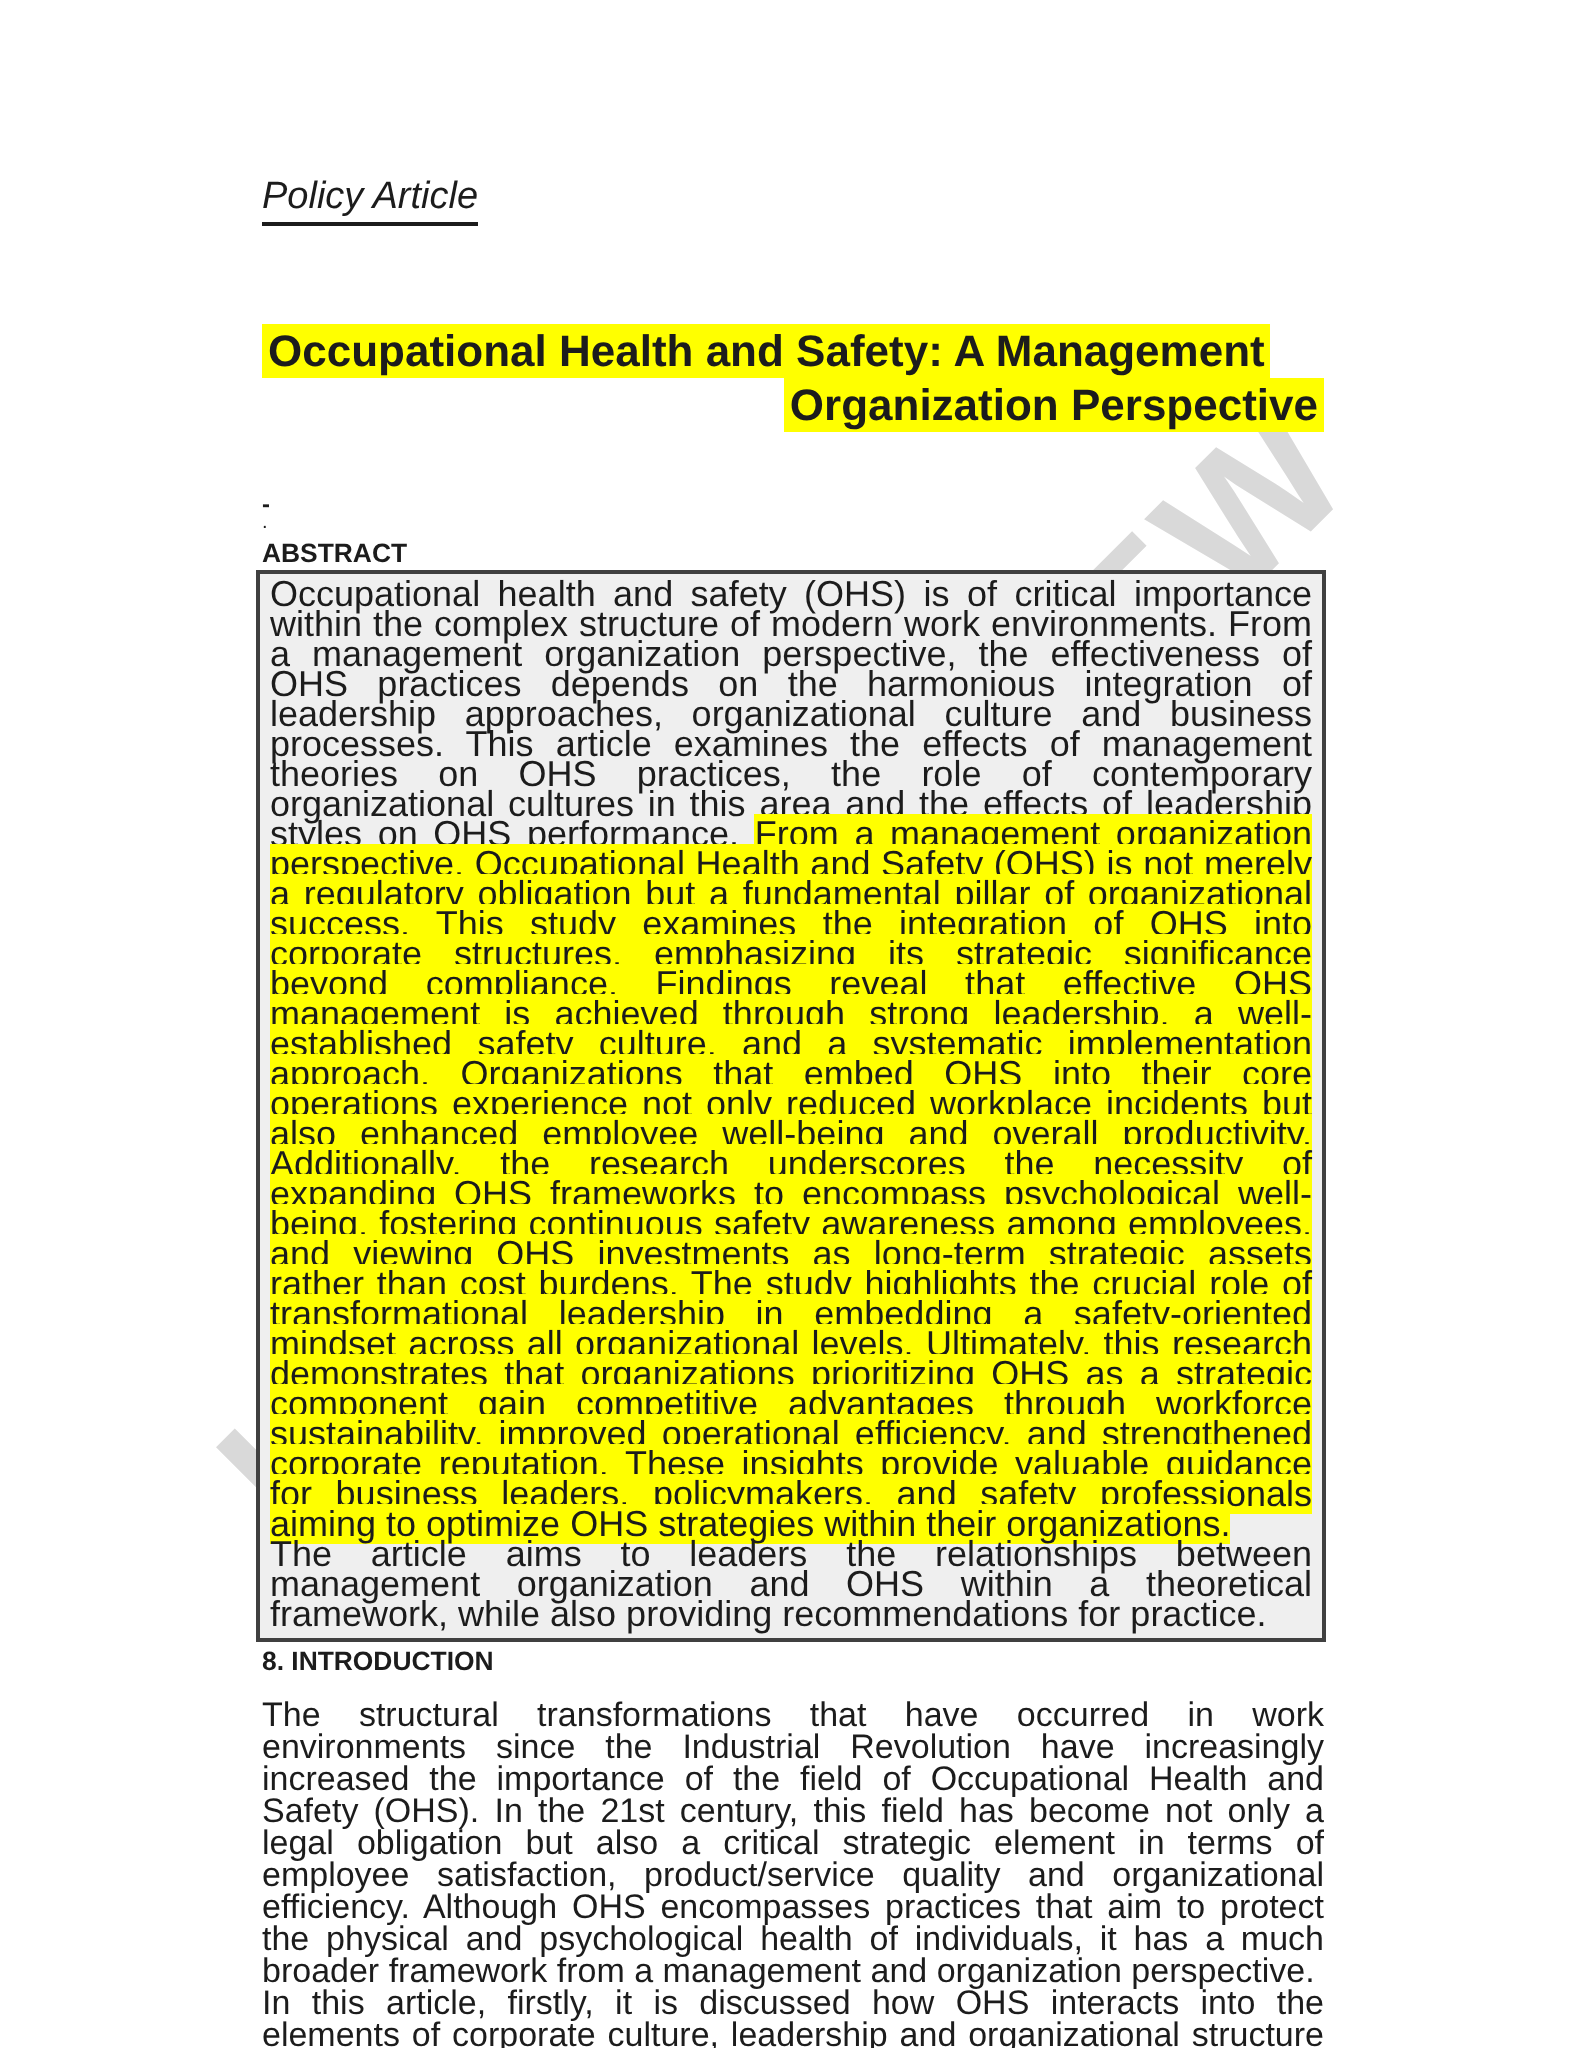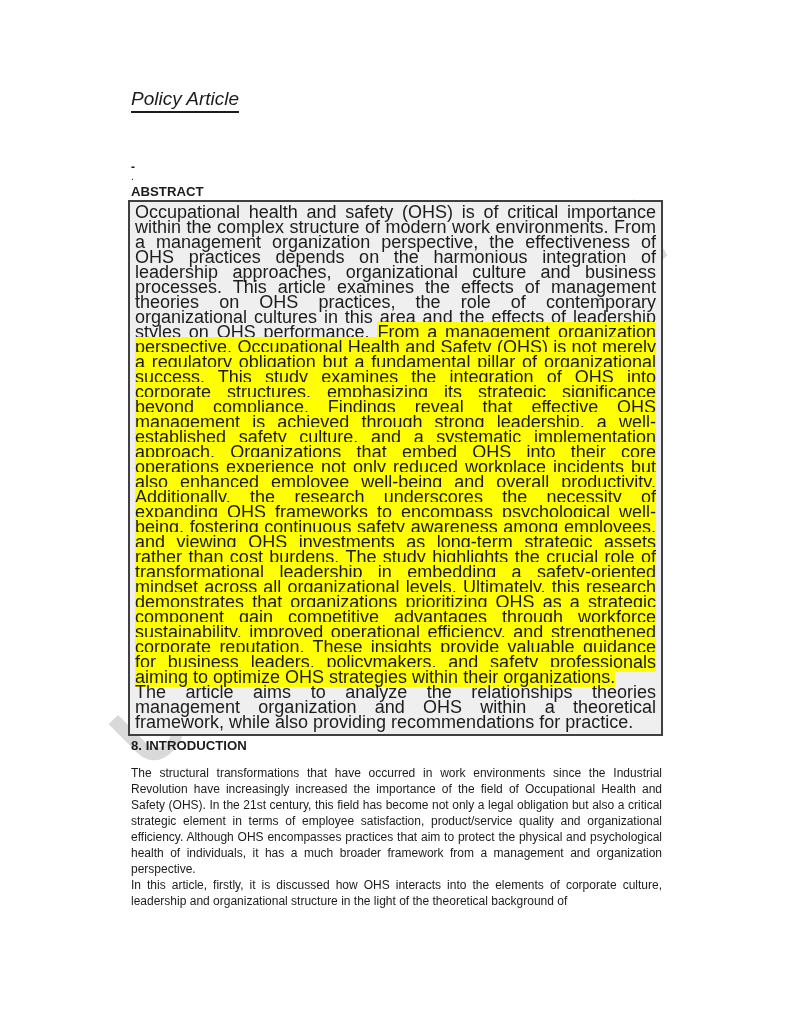"Occupational Health and Safety: A" div.title-block { html: none -> <div> <div> <mark>Occupational Health and Safety: A Management</mark> </div> <div> <mark>Organization Perspective</mark> </div> </div> }
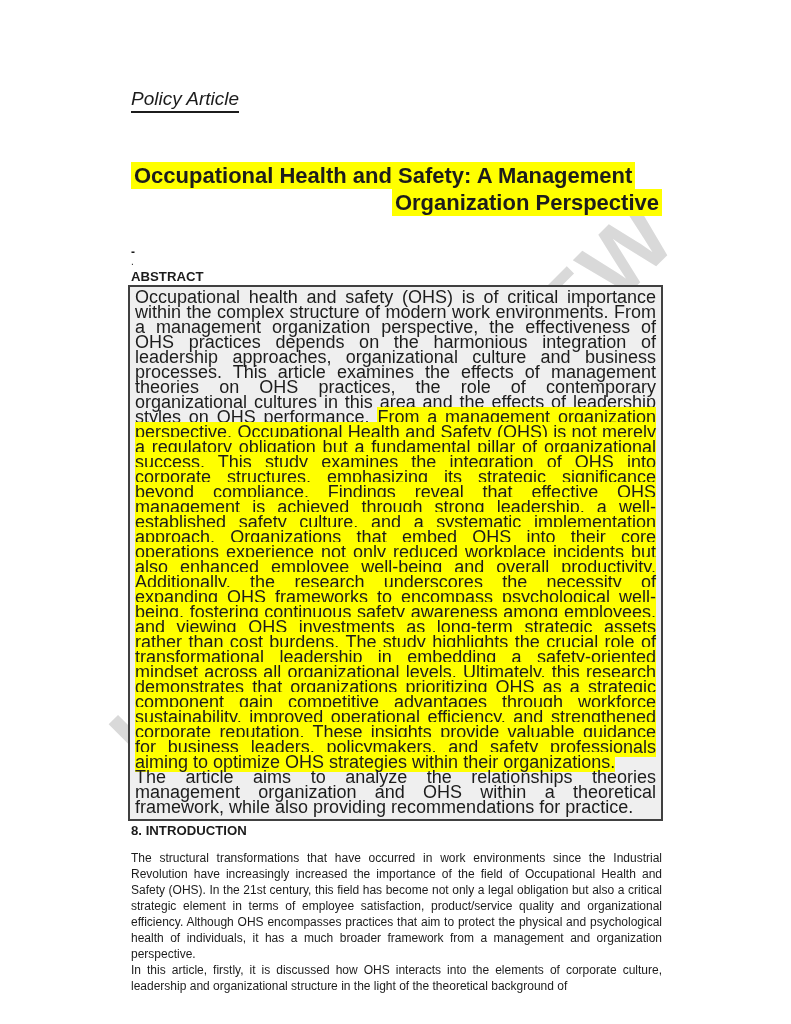"The article aims to analyze" span { text: analyze the relationships theories -> leaders the relationships between }
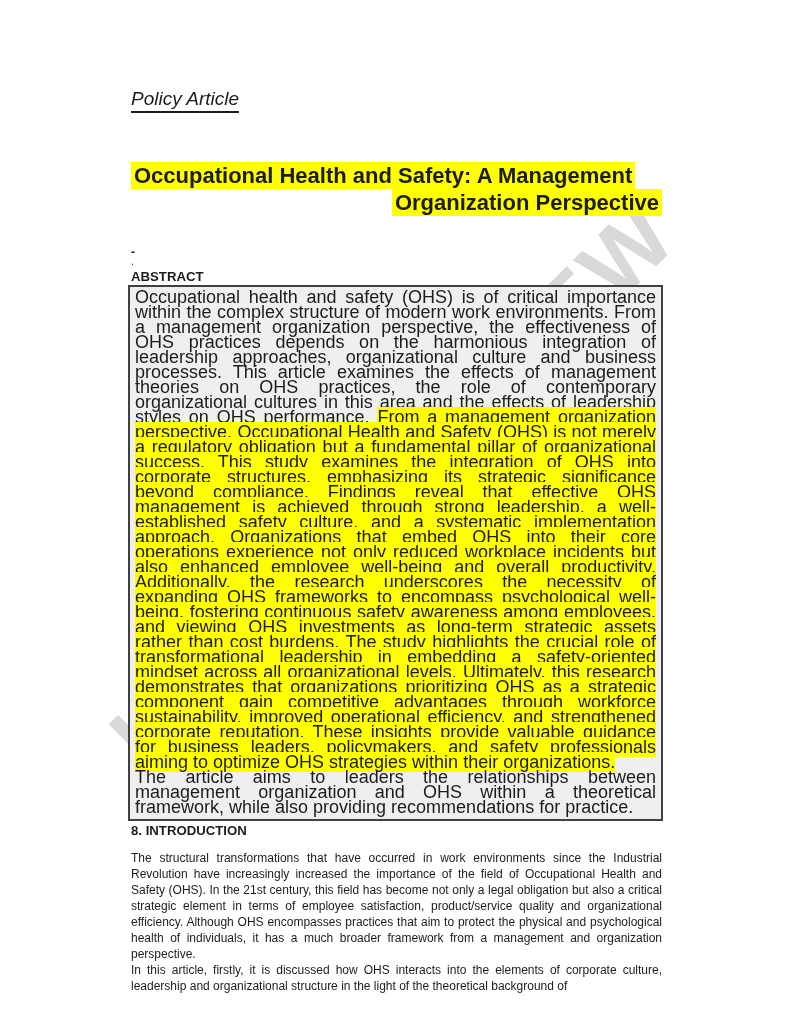"The structural transformations that have" .body-paragraph { font-size: 12px -> 17px }
